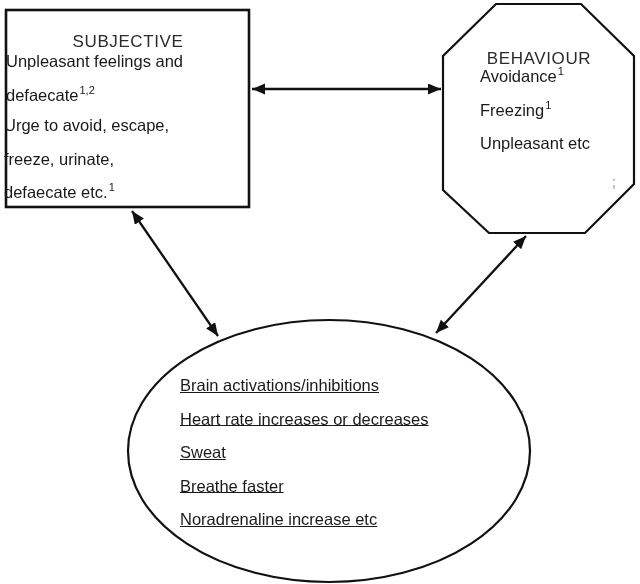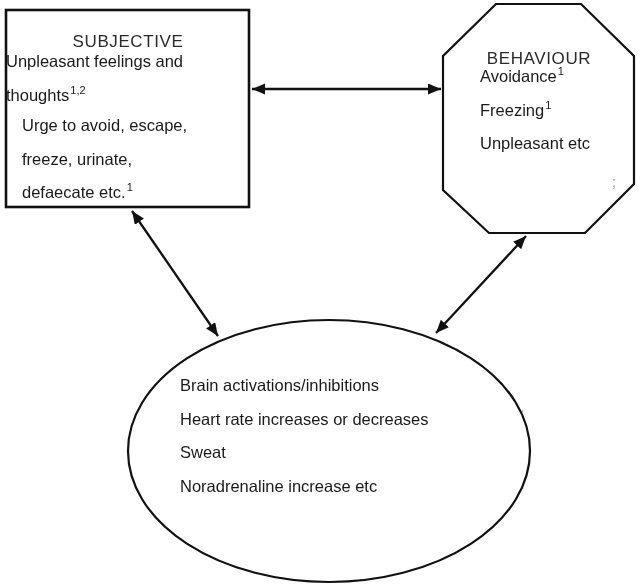"thoughts" span { text: thoughts -> defaecate }
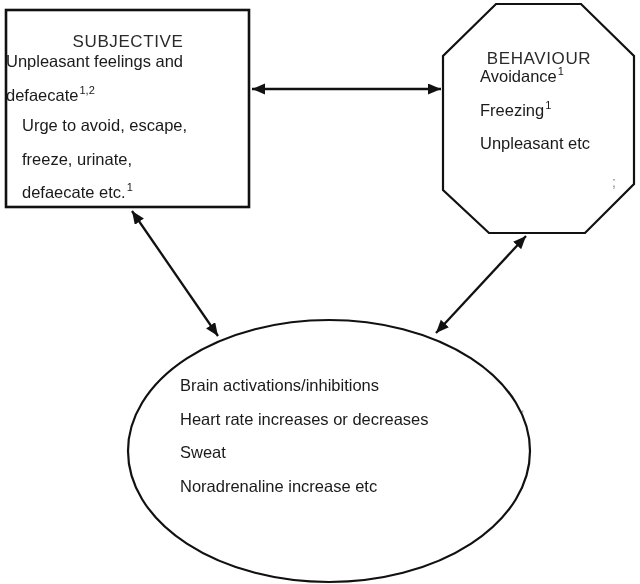"Urge to avoid, escape," .subj-para2 { left: 22px -> 4px }
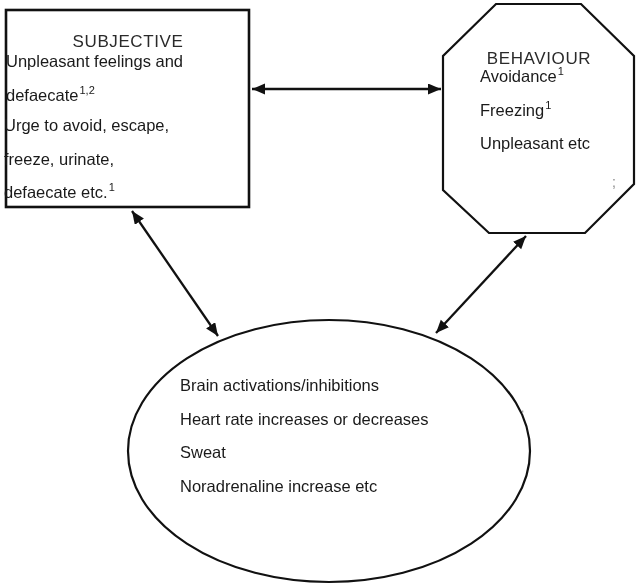"Brain activations/inhibitions" .body-items { text-decoration: none -> underline }
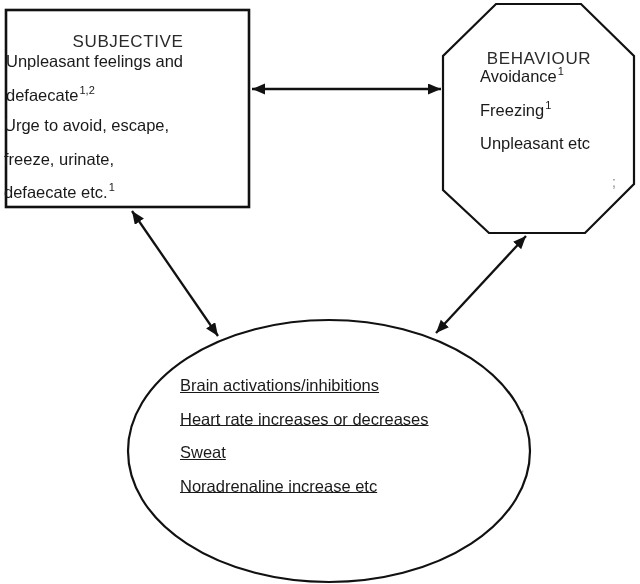"Breathe faster" div.line { html: none -> <div><span>Breathe faster</span><span></span><span></span></div> }
